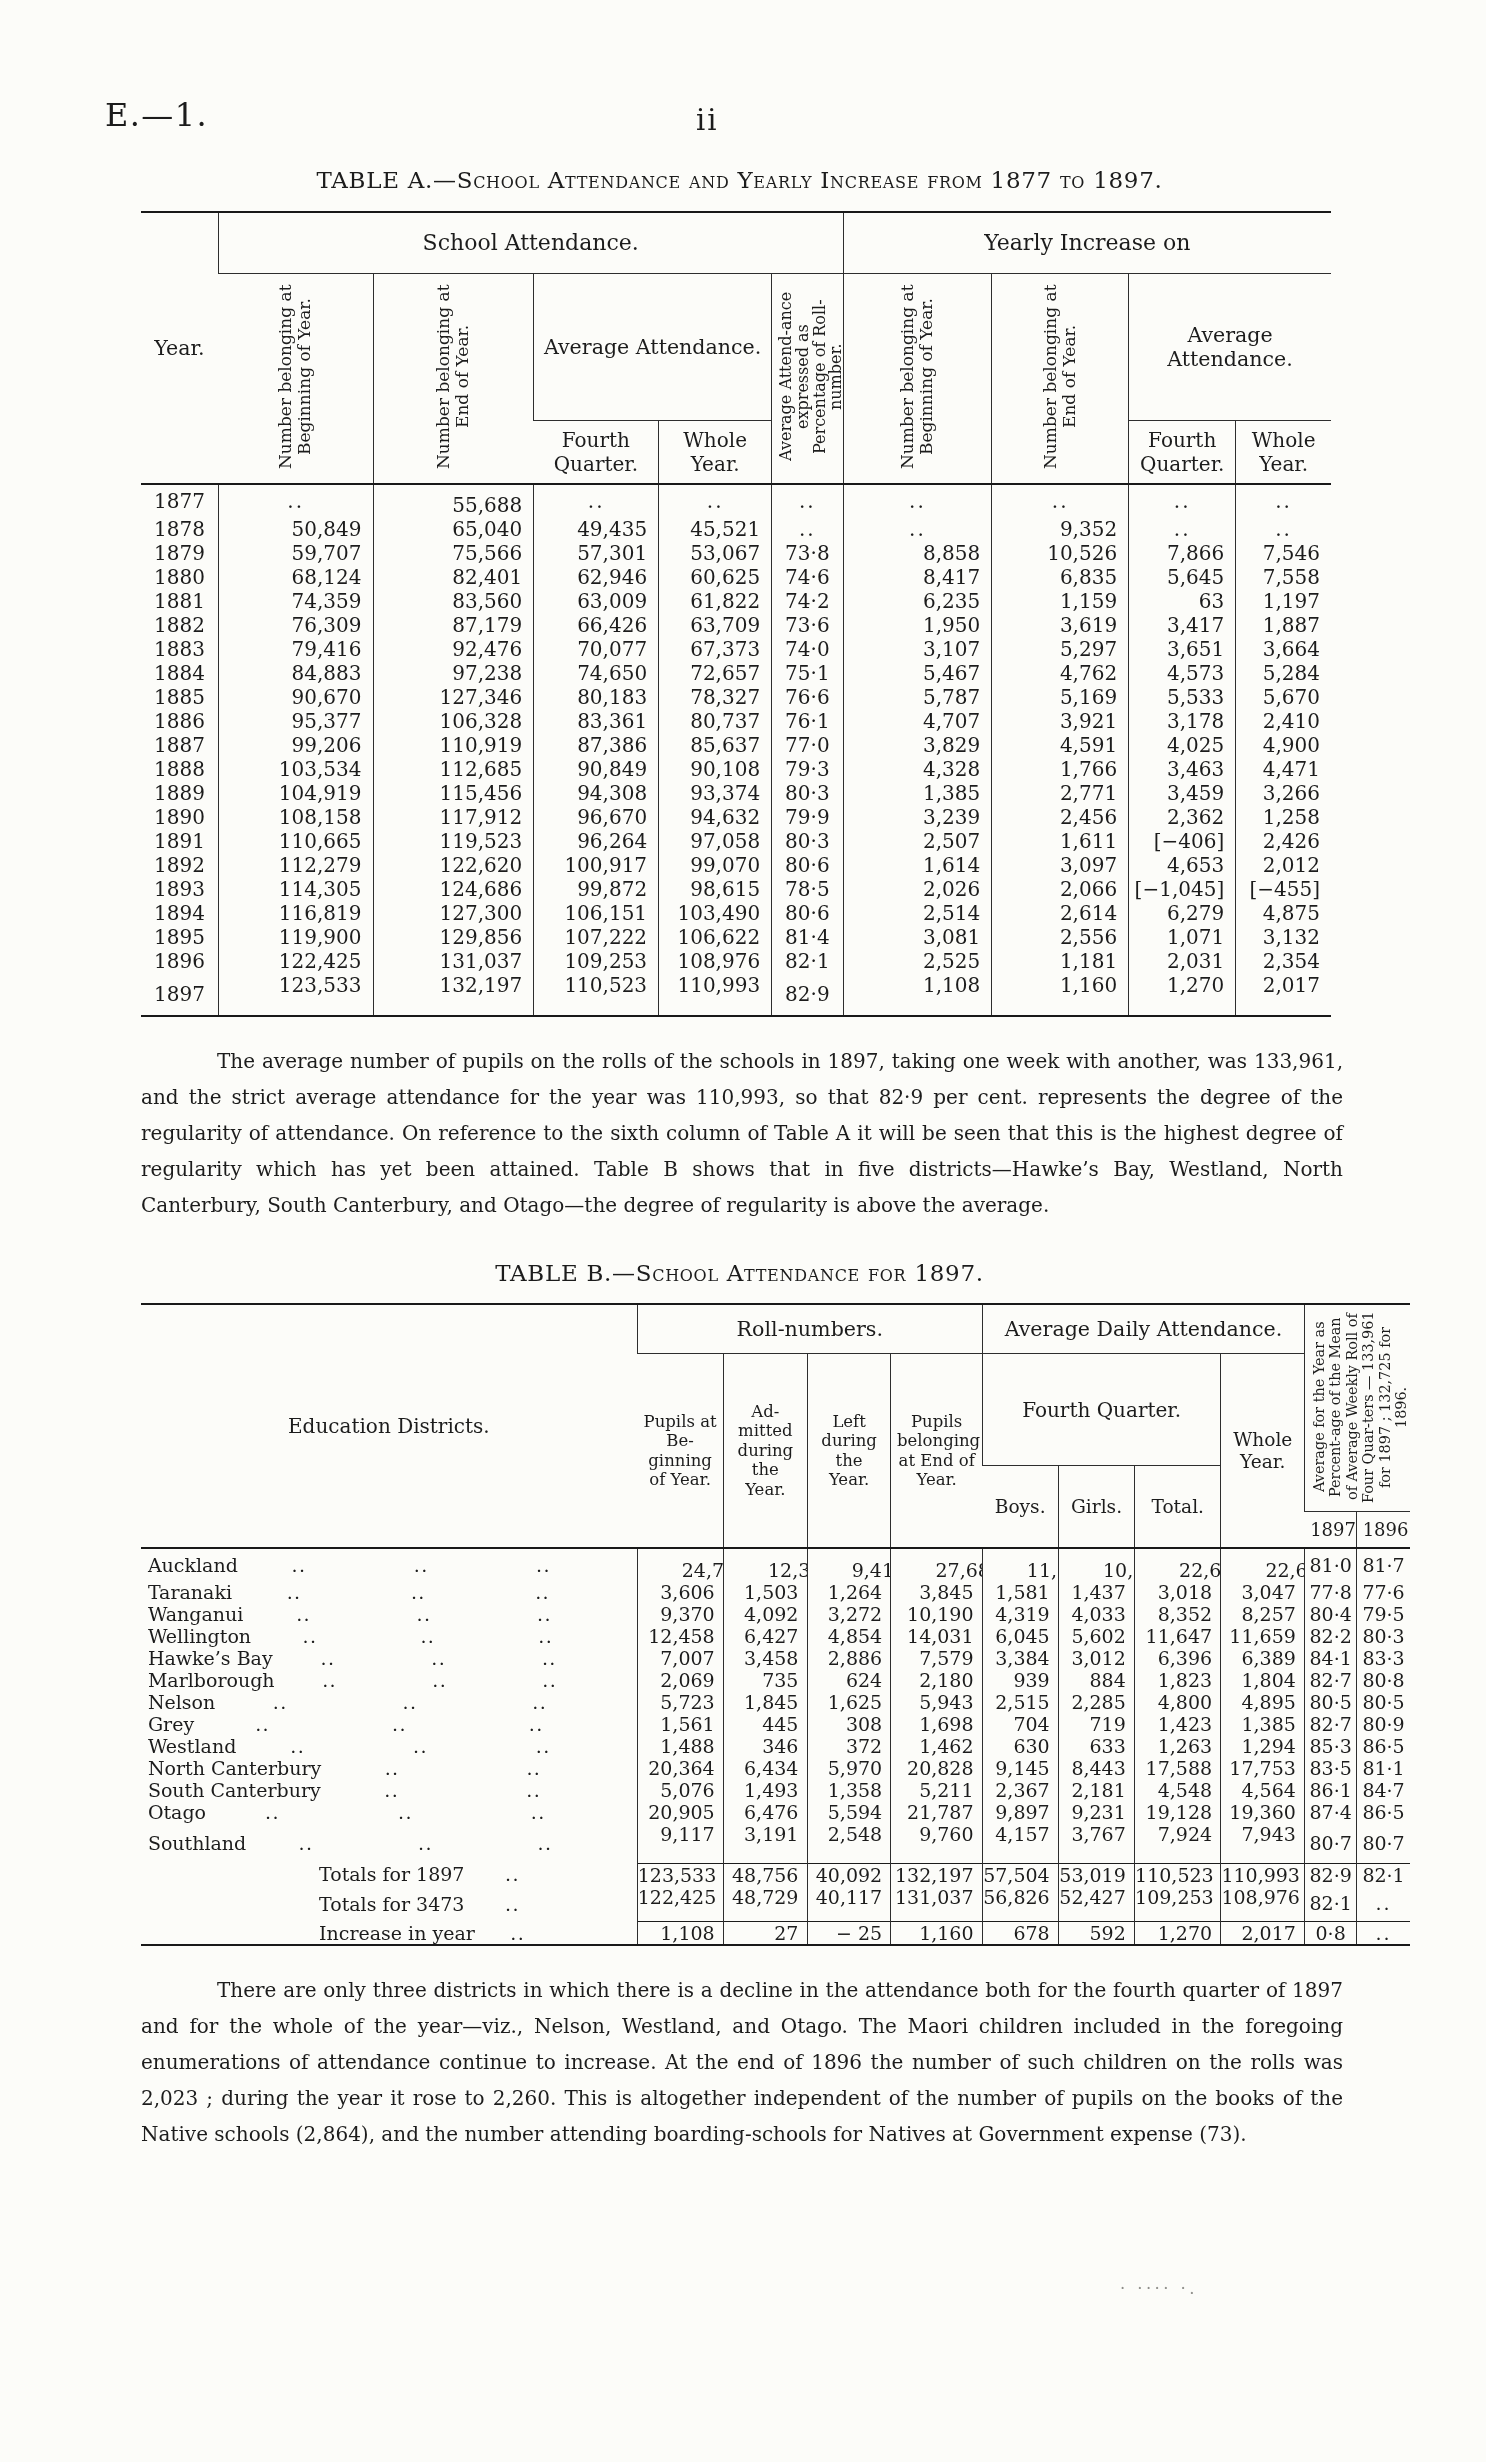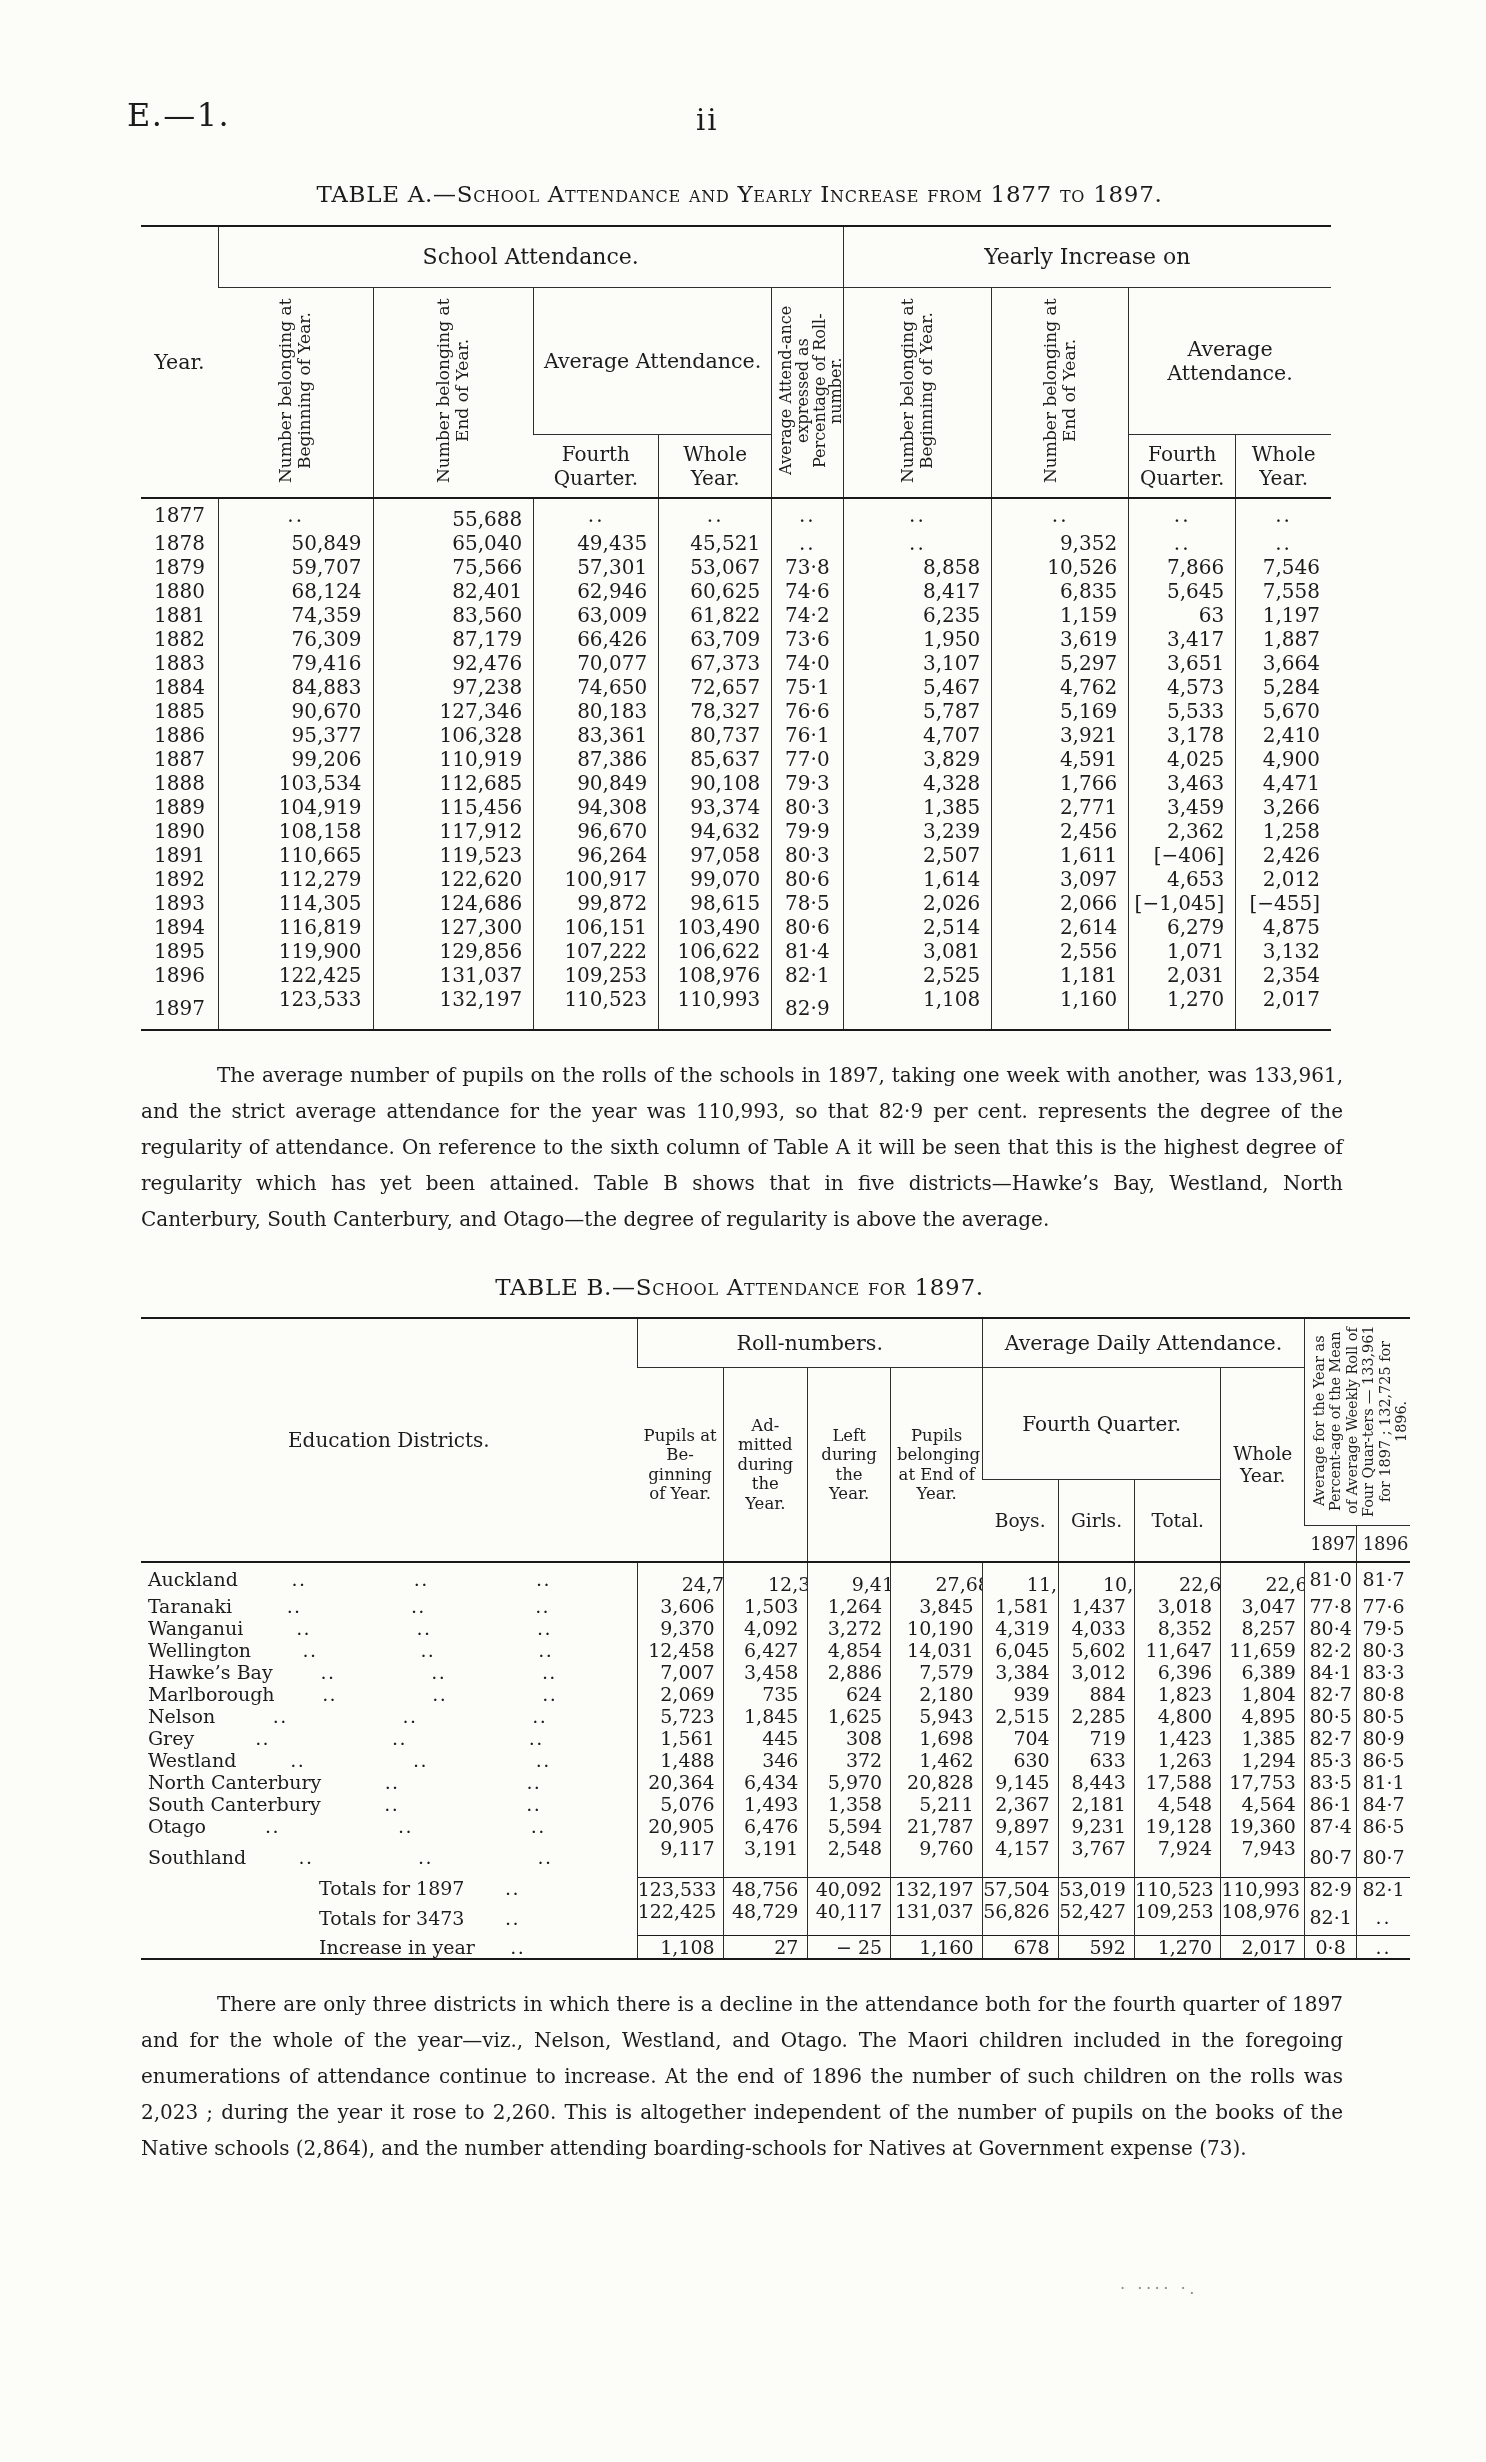"E.—1." .doc-ref { margin-left: 22px -> none }
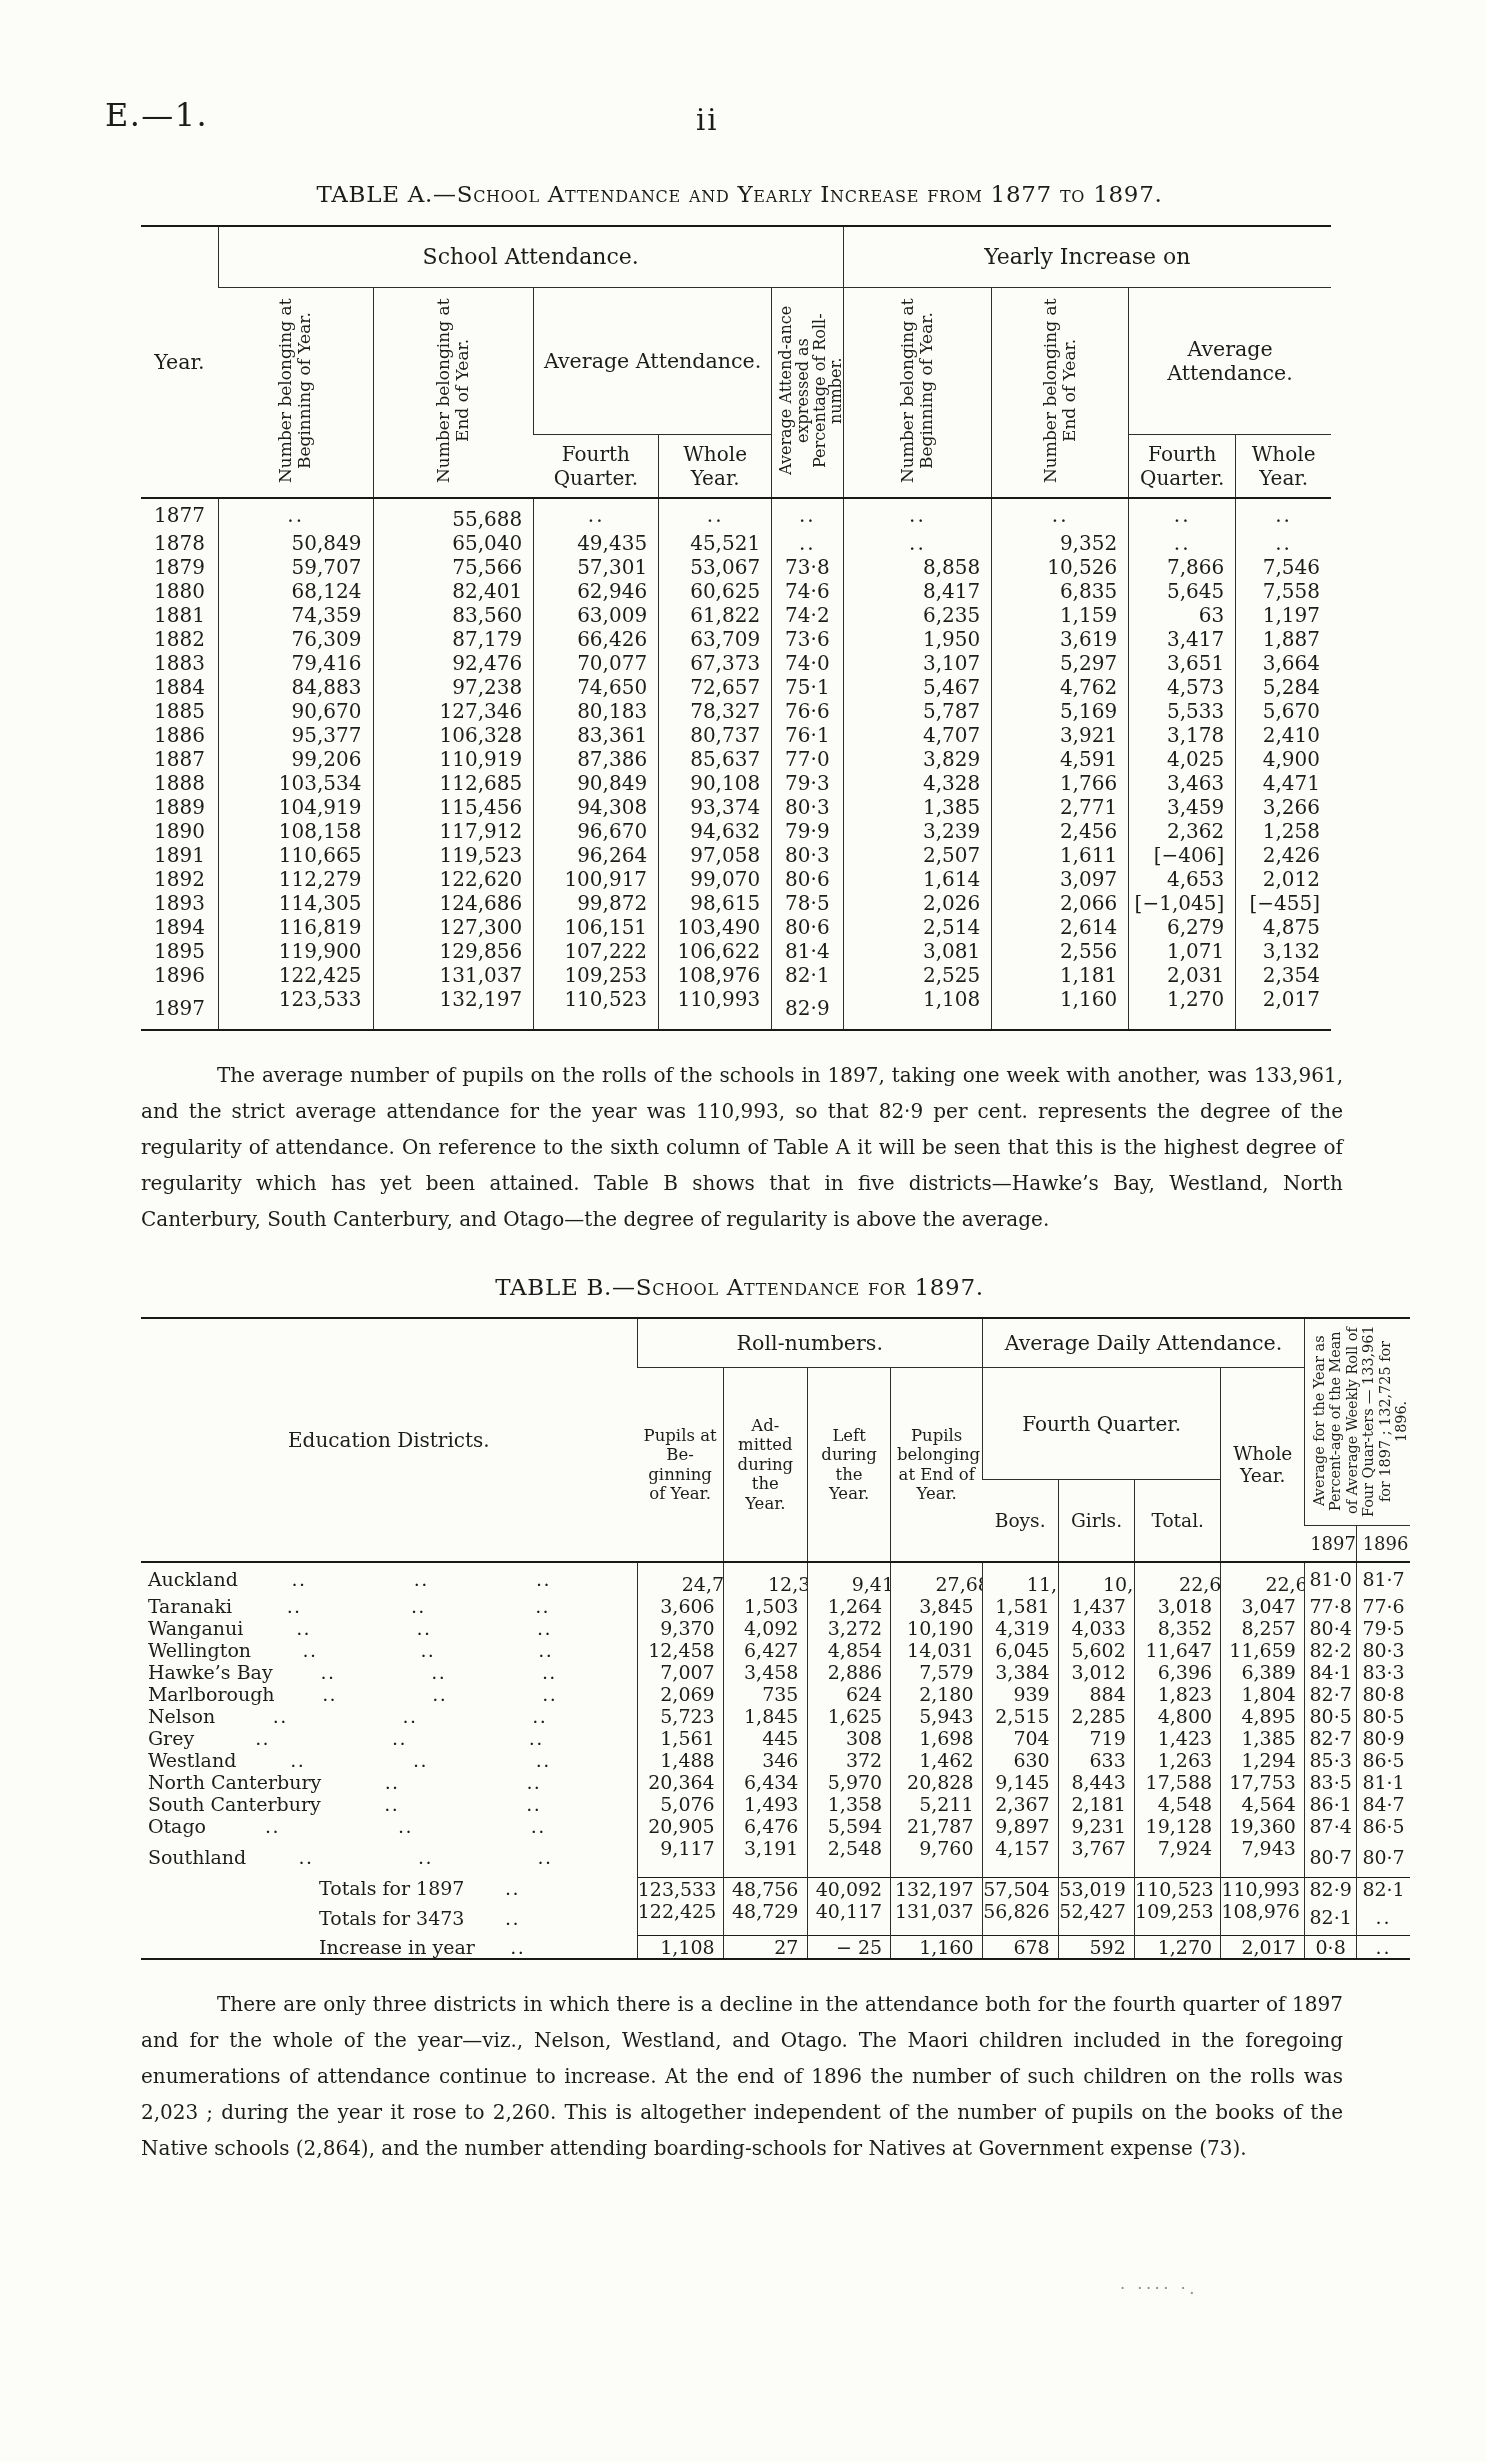"TABLE A.—School Attendance and Yearly" .tbl-title { margin: 16px 0 0 141px -> 2px 0 0 141px }
